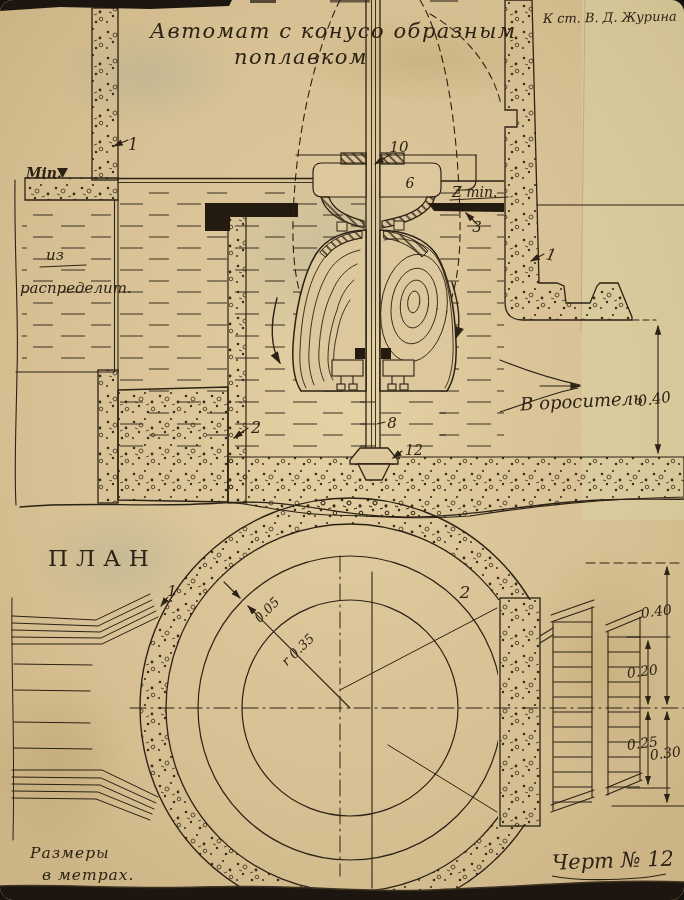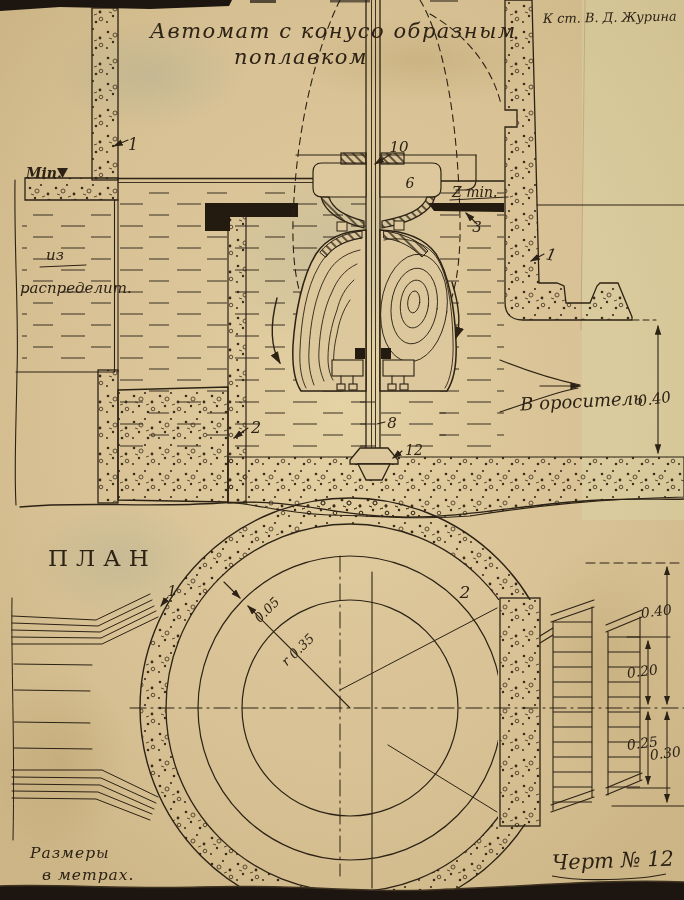"Автомат с конусо образным" .stage { border-radius: none -> 13px }
